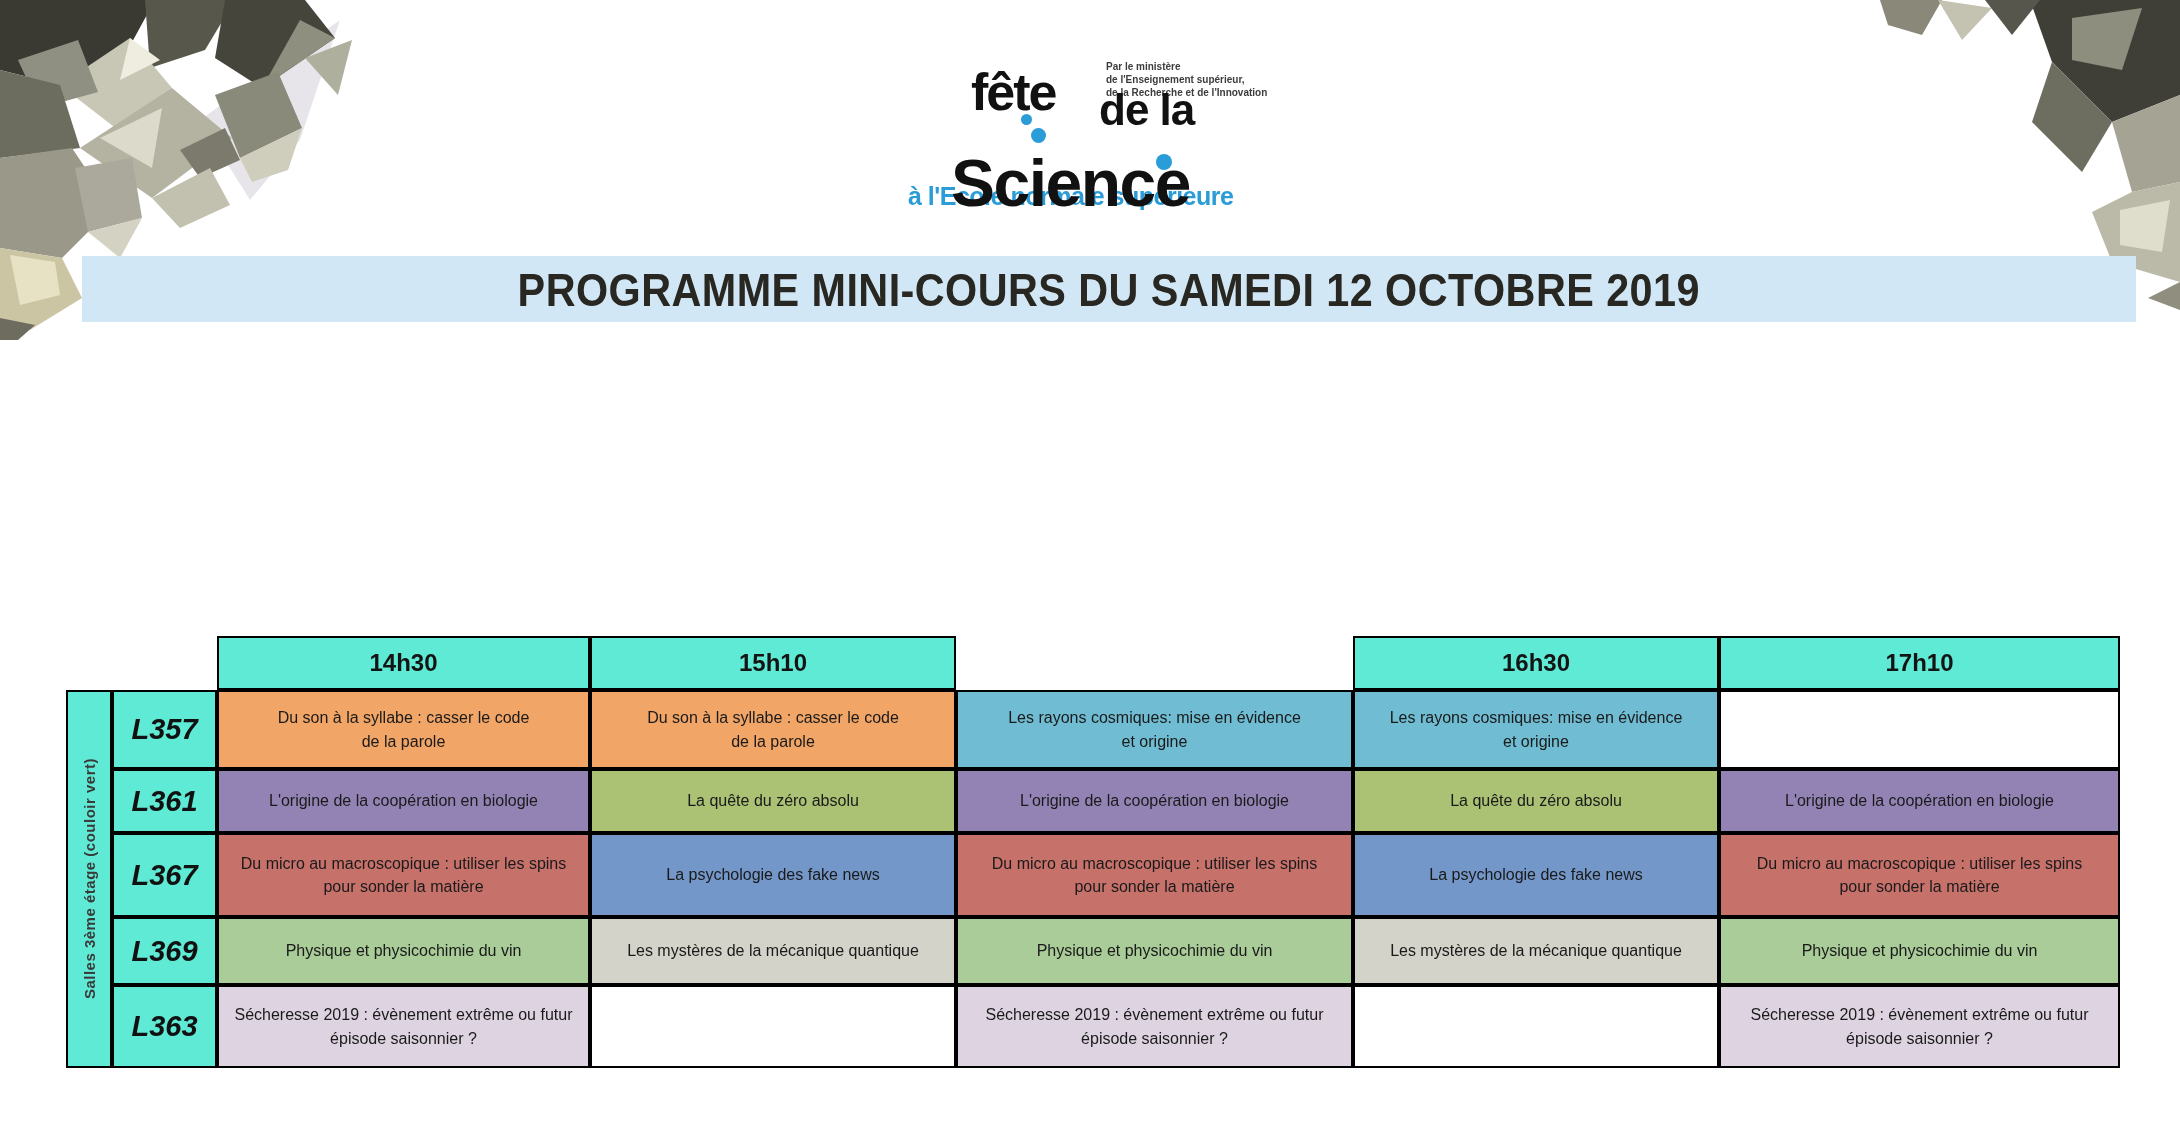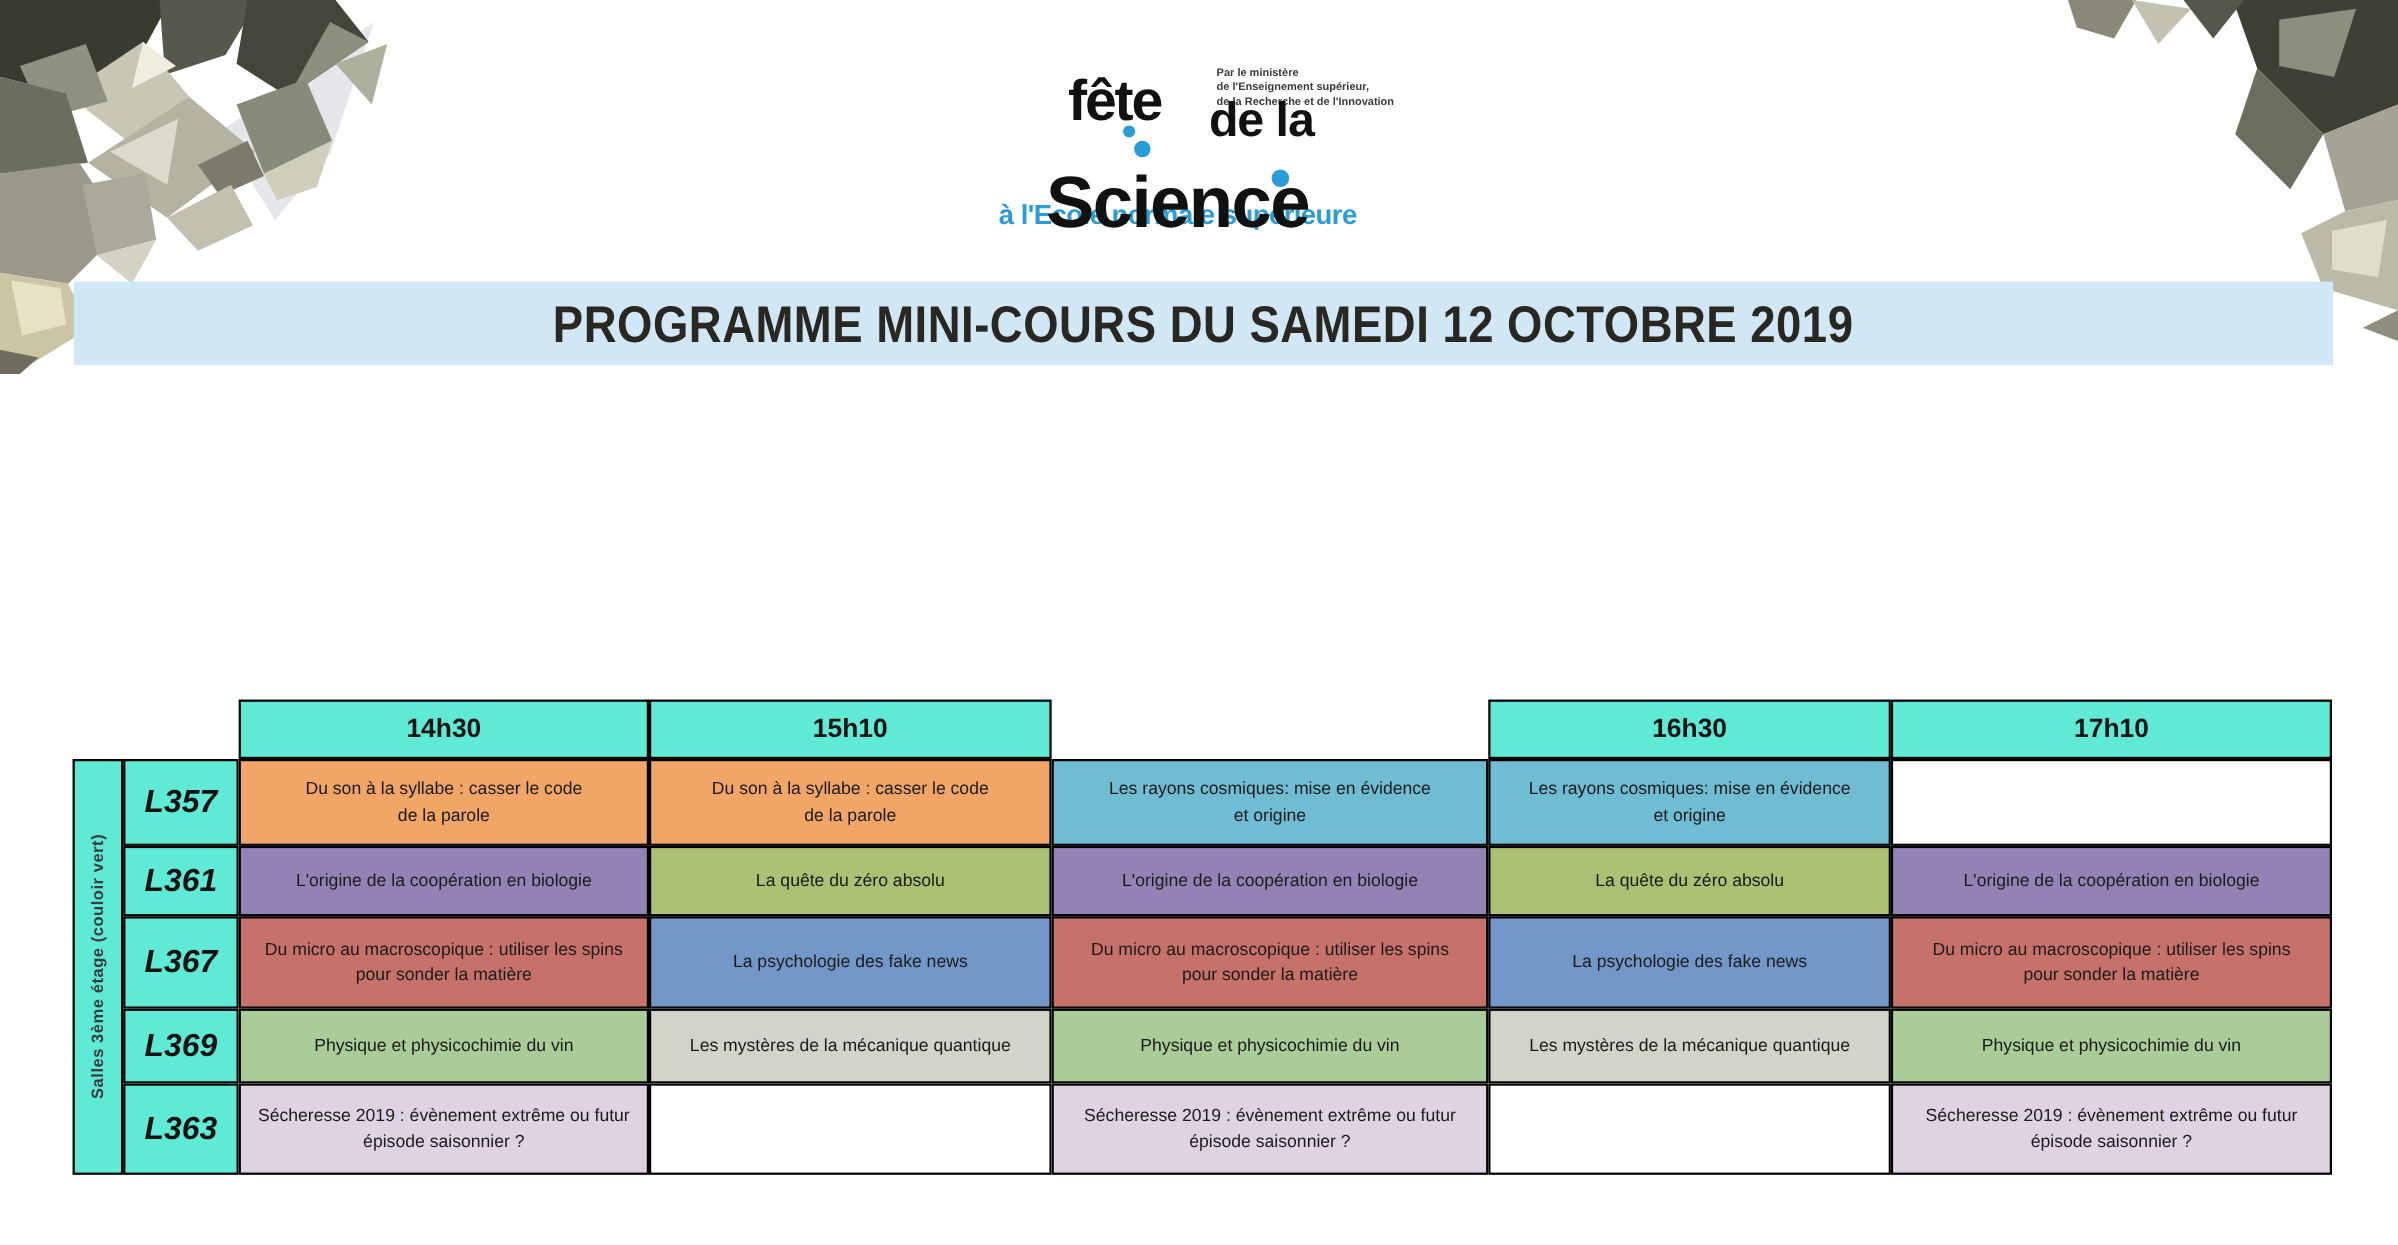"PROGRAMME MINI-COURS DU SAMEDI 12" .banner { height: 76px -> 66px; left: 67px -> 82px }
